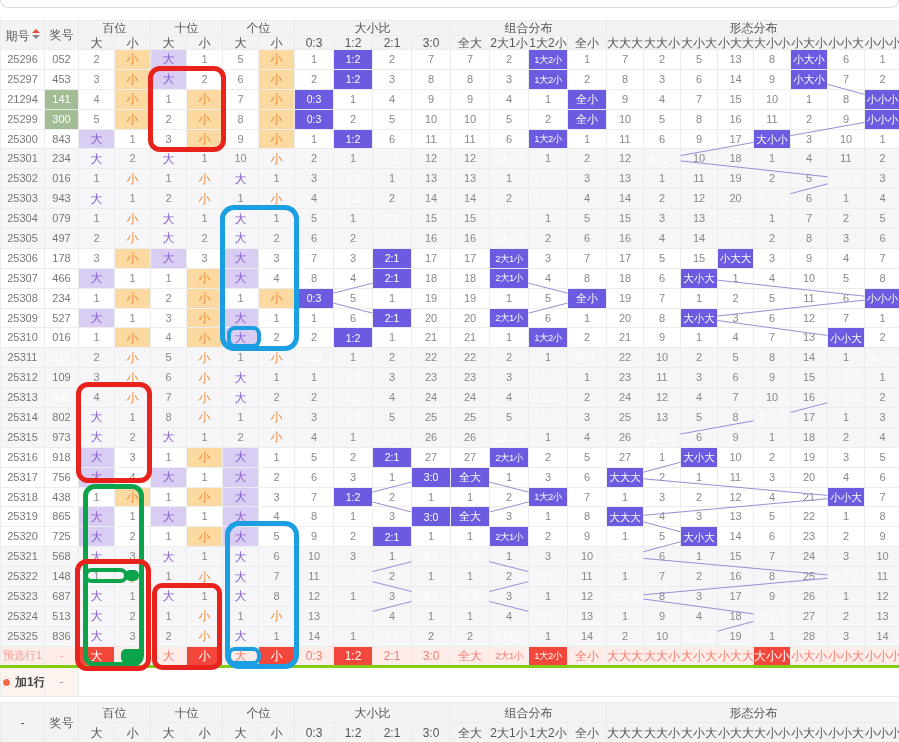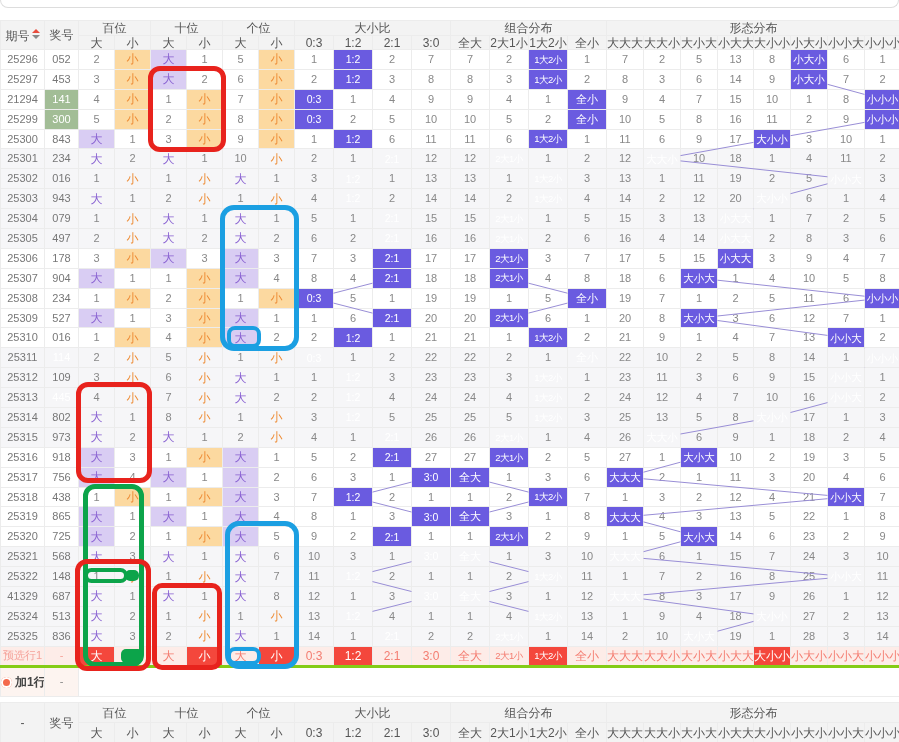"904" td.sec { text: 904 -> 466 }
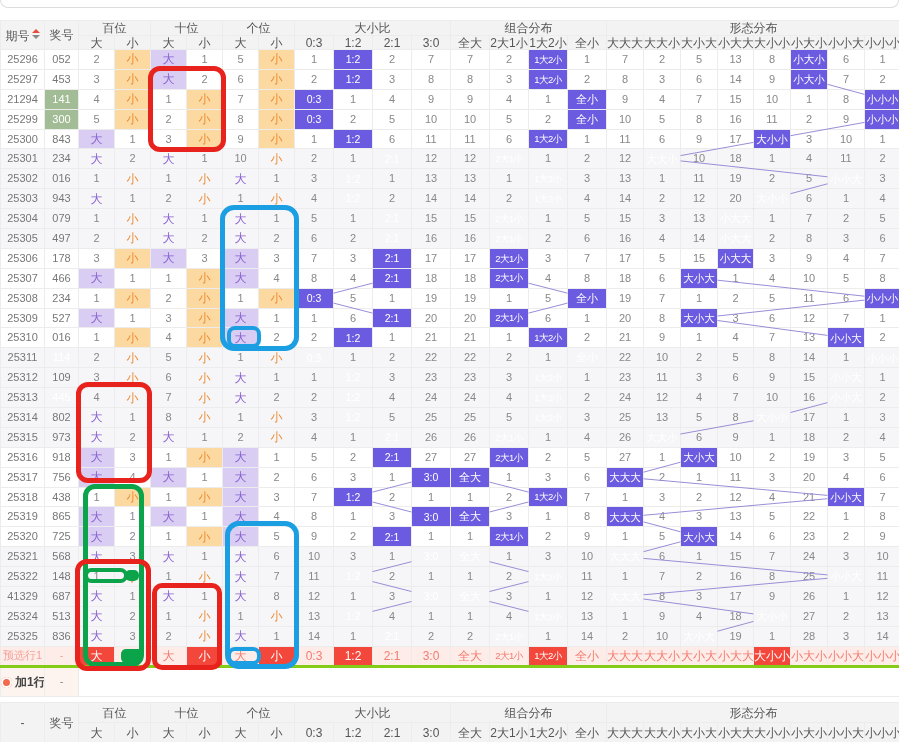"41329" td.per { text: 41329 -> 25323 }
